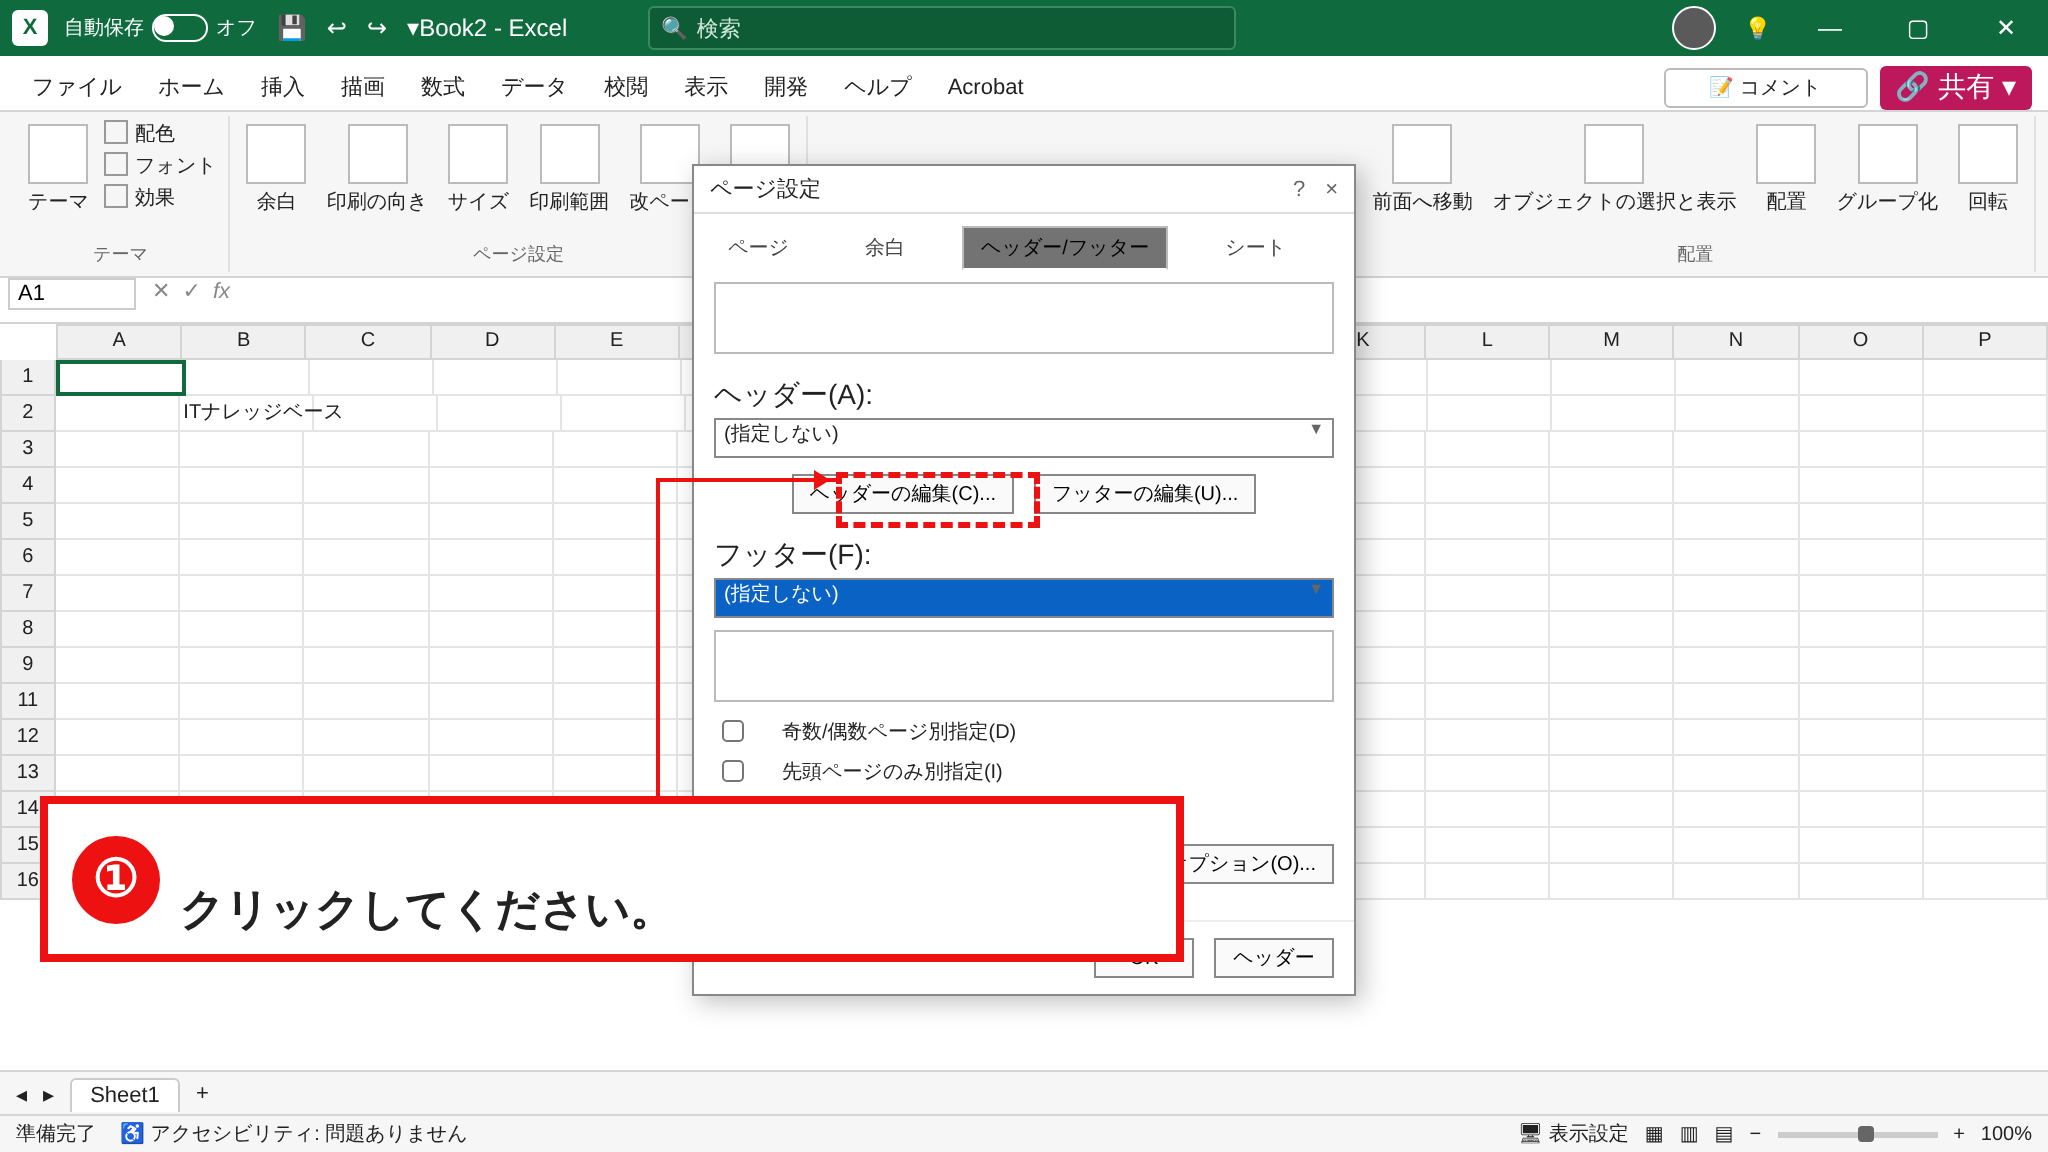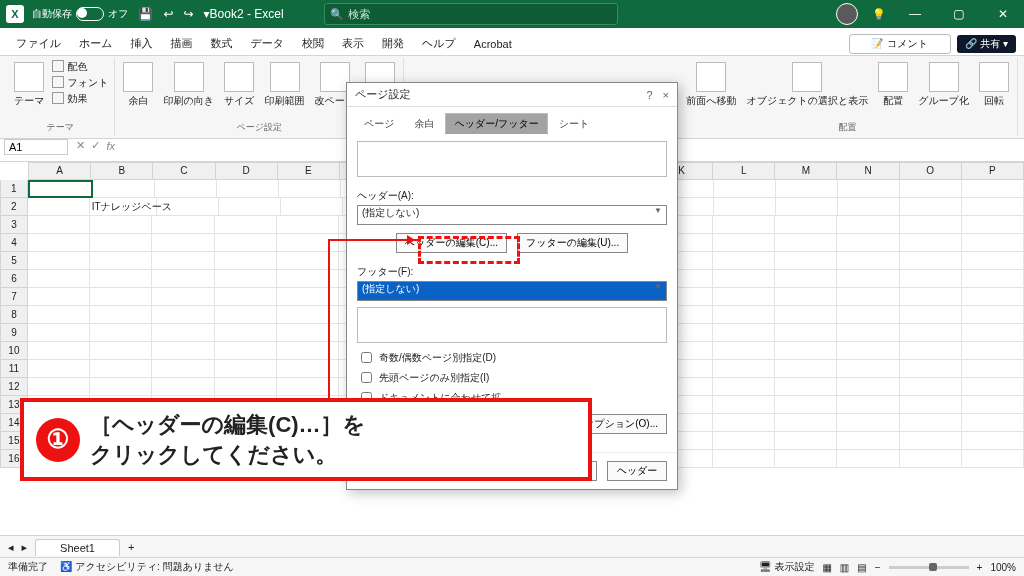"🔗 共有 ▾" .share-btn { background: #0f172a -> #be185d; font-size: 10px -> 14px }
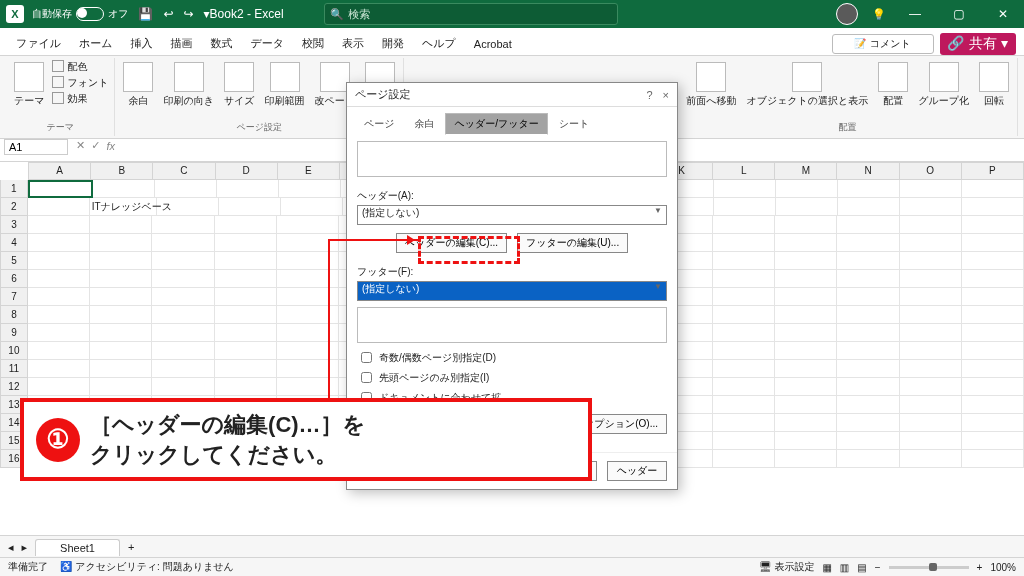"ページ" .dialog-tabs { gap: 2px -> 20px }
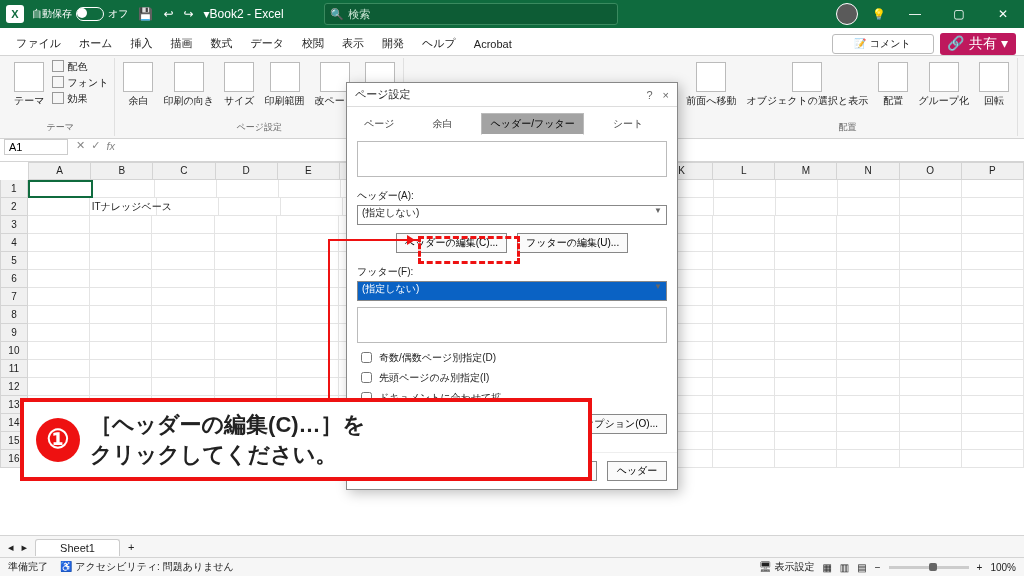"ヘッダー/フッター" .dtab.active { background: #a3a3a3 -> #737373 }
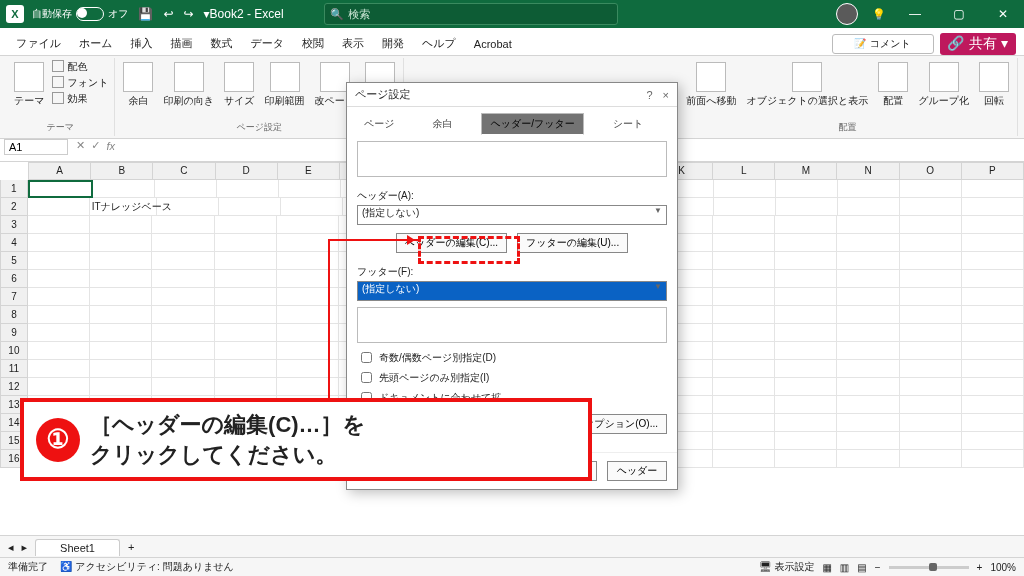"ヘッダー(A):" .lbl { font-size: 10px -> 14px }
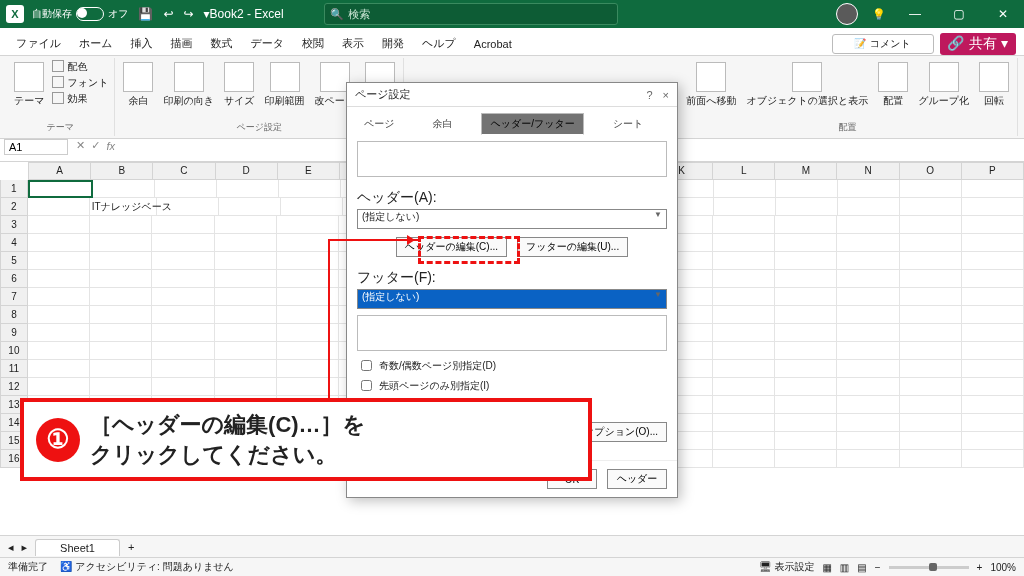"10" div.row-line { html: <div> <div>10</div> <div></div> <div></div> <div></div> <div></div> <div></div> <div></div> <div></div> <div></div> <div></div> <div></div> <div></div> <div></div> <div></div> <div></div> <div></div> <div></div> </div> -> none }
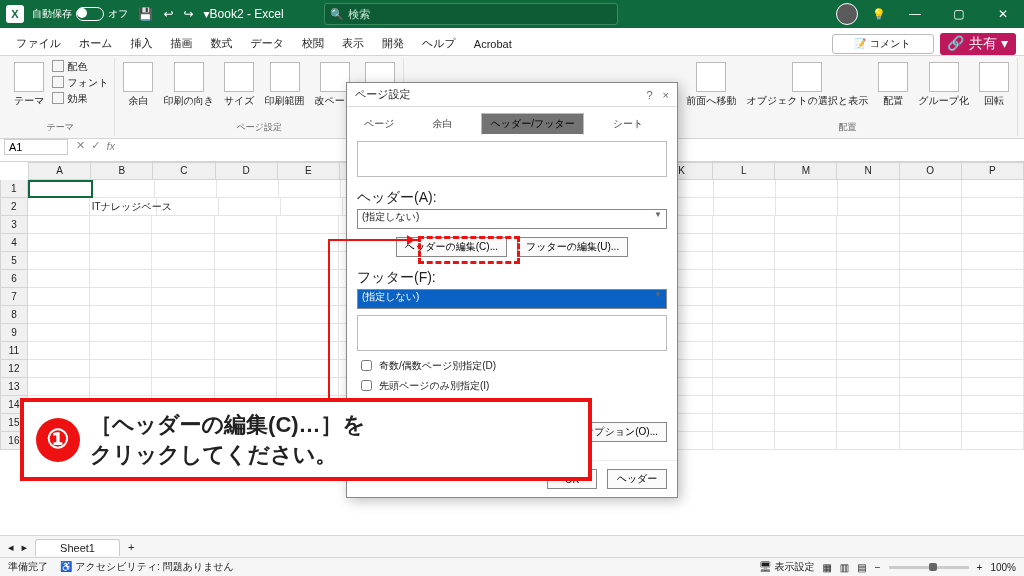"奇数/偶数ページ別指定(D)" .chk { gap: 4px -> 16px }
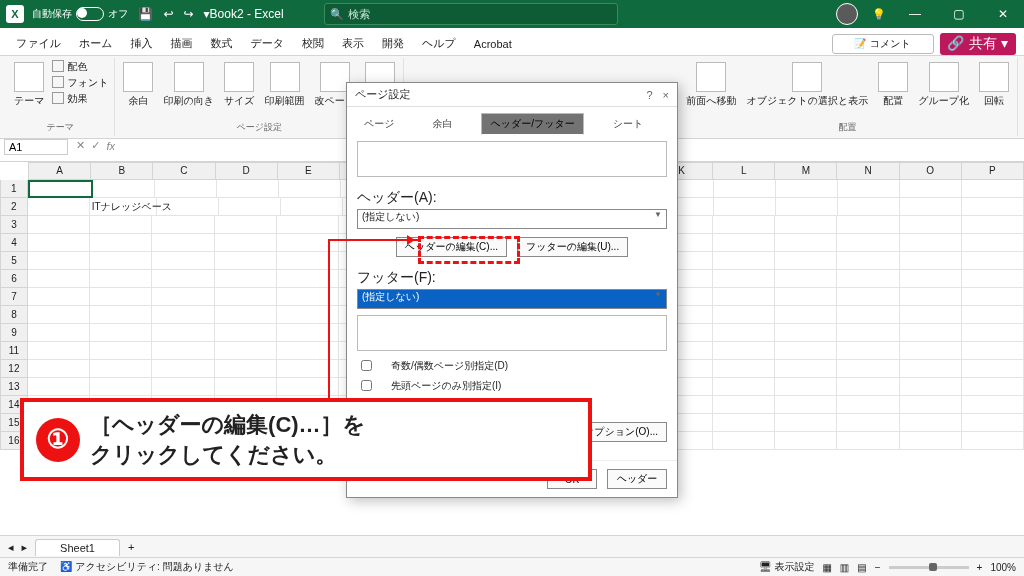"［ヘッダーの編集(C)…］を" span { html: <span>［ヘッダーの編集(C)…］を</span> -> none }
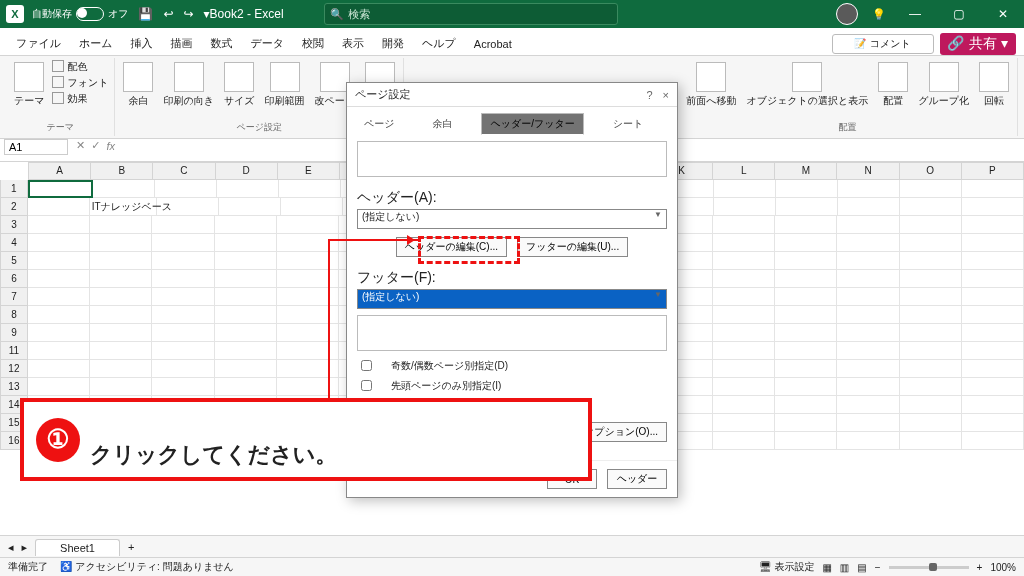"Sheet1" .sheet-tab { padding: 2px 24px -> 2px 9px }
